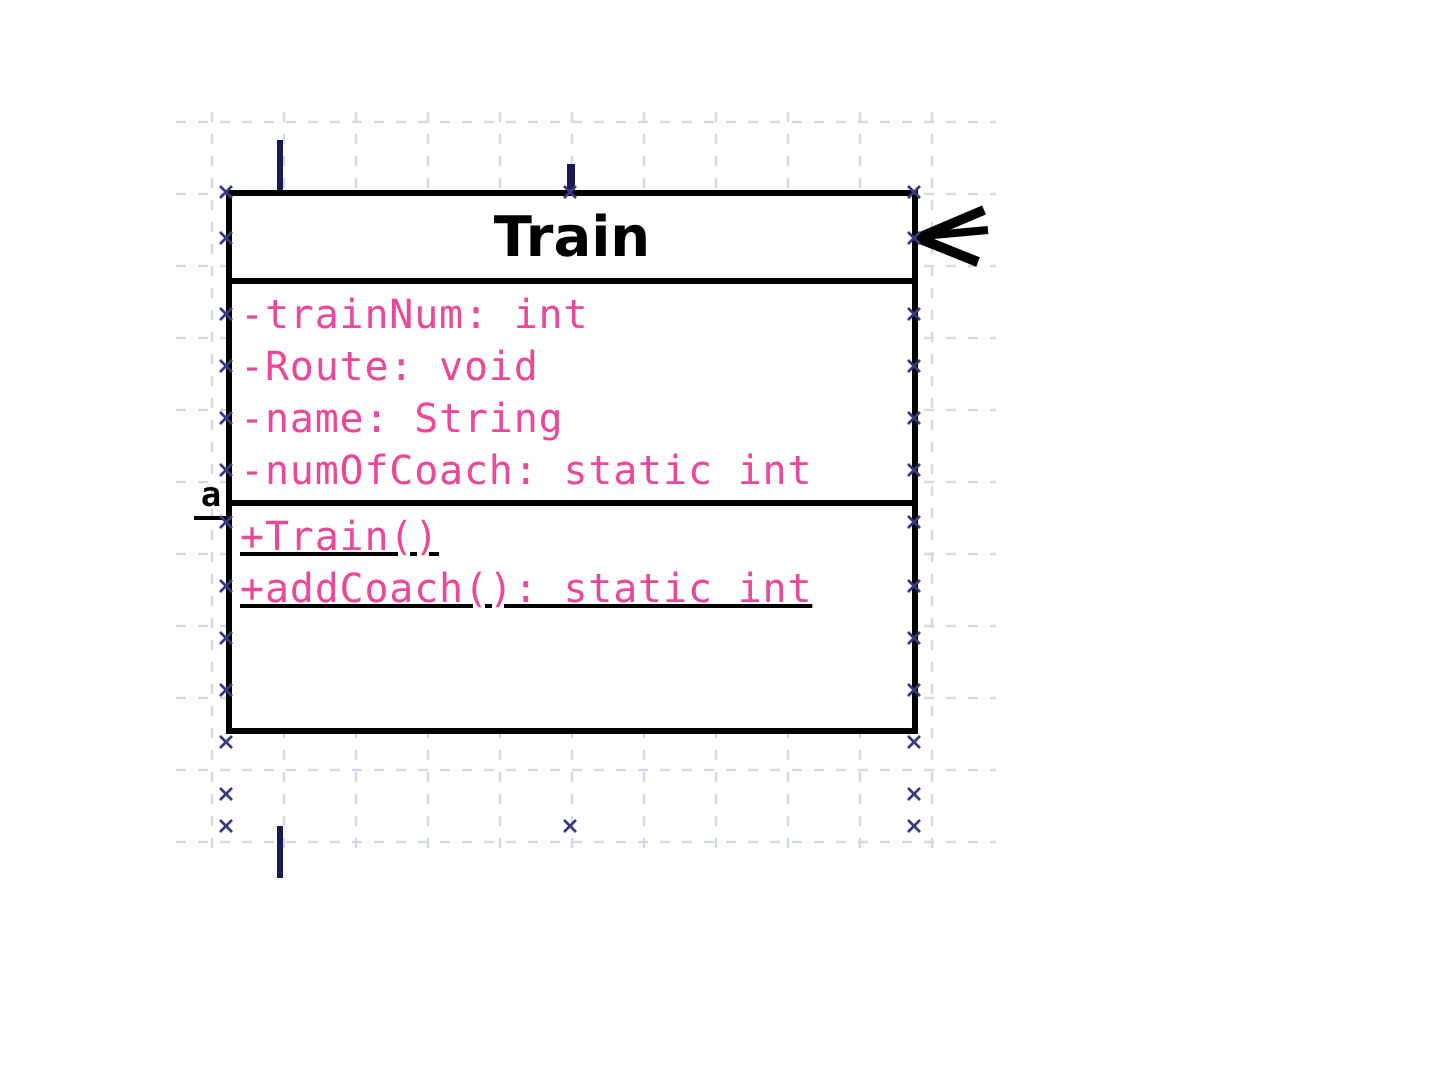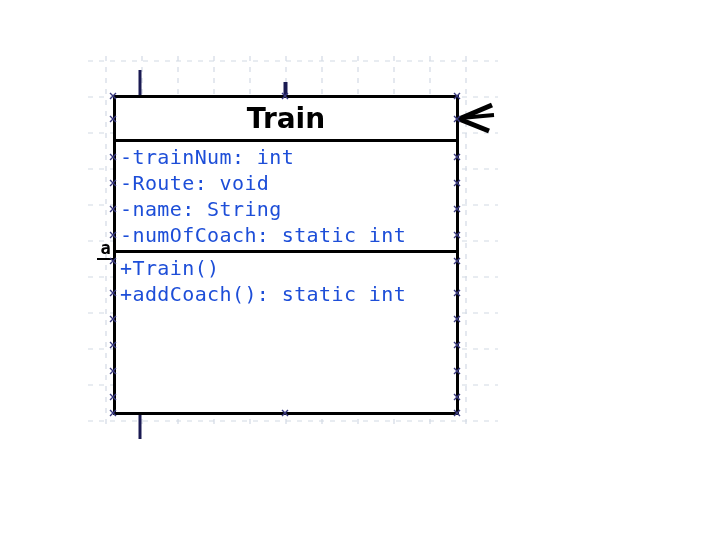"Train" .class-box { height: 320px -> 272px }
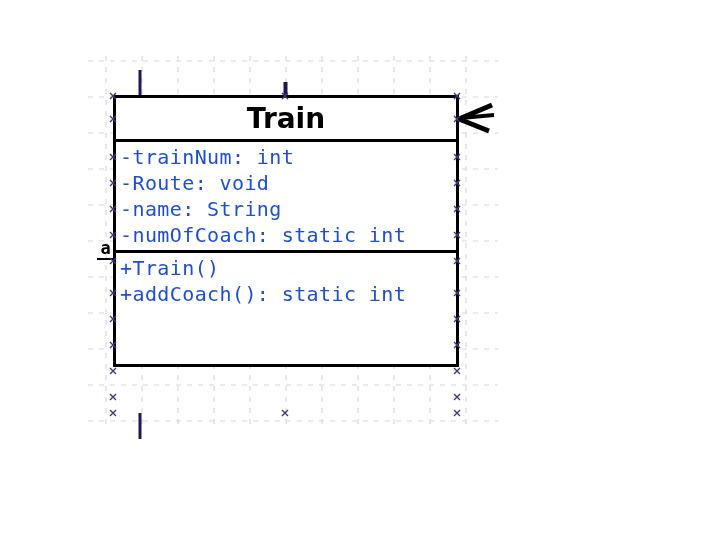"-trainNum: int" .member-row { color: #1d4ed8 -> #ec4899 }
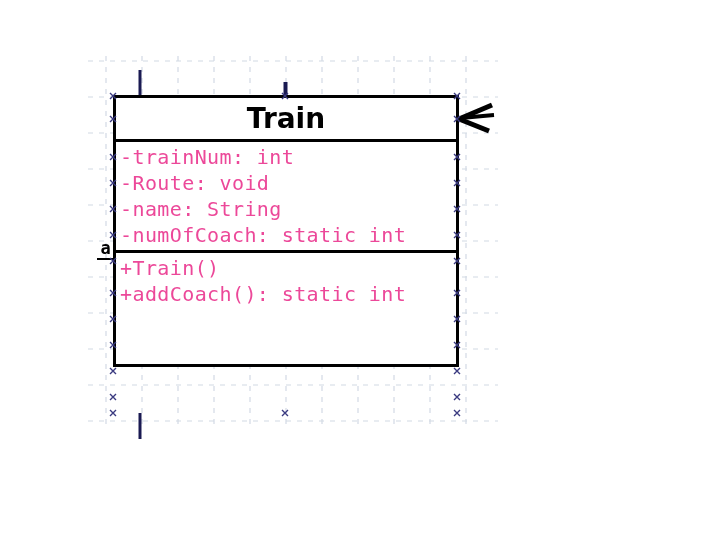"+Train()" .class-methods { text-decoration: none -> underline }
